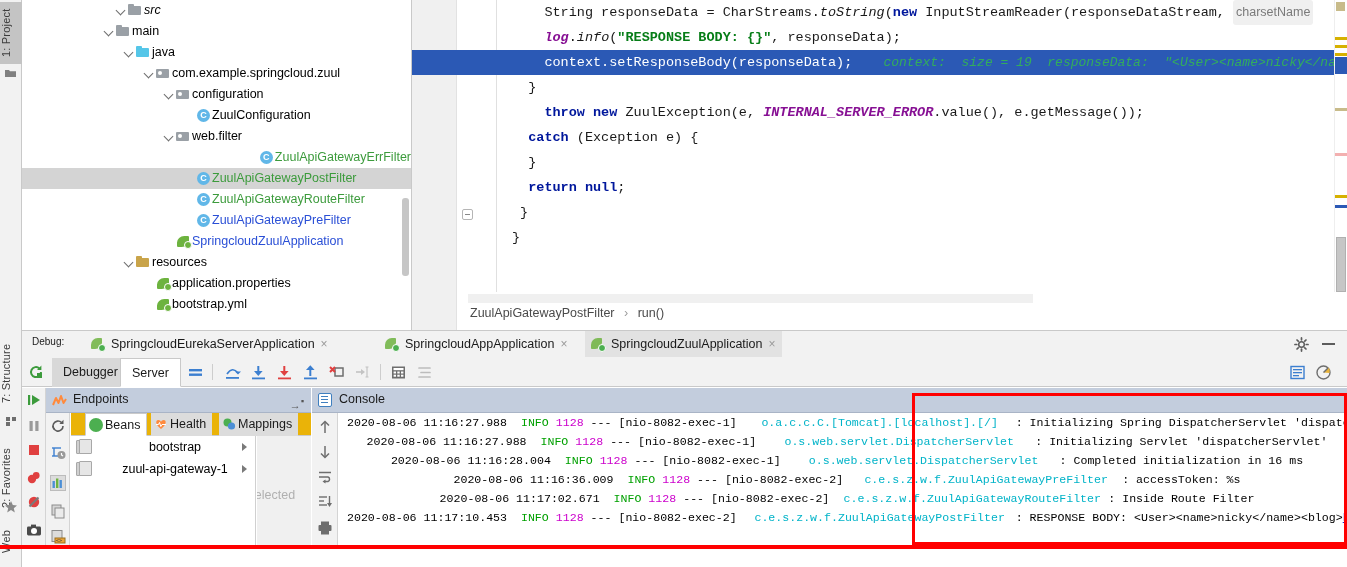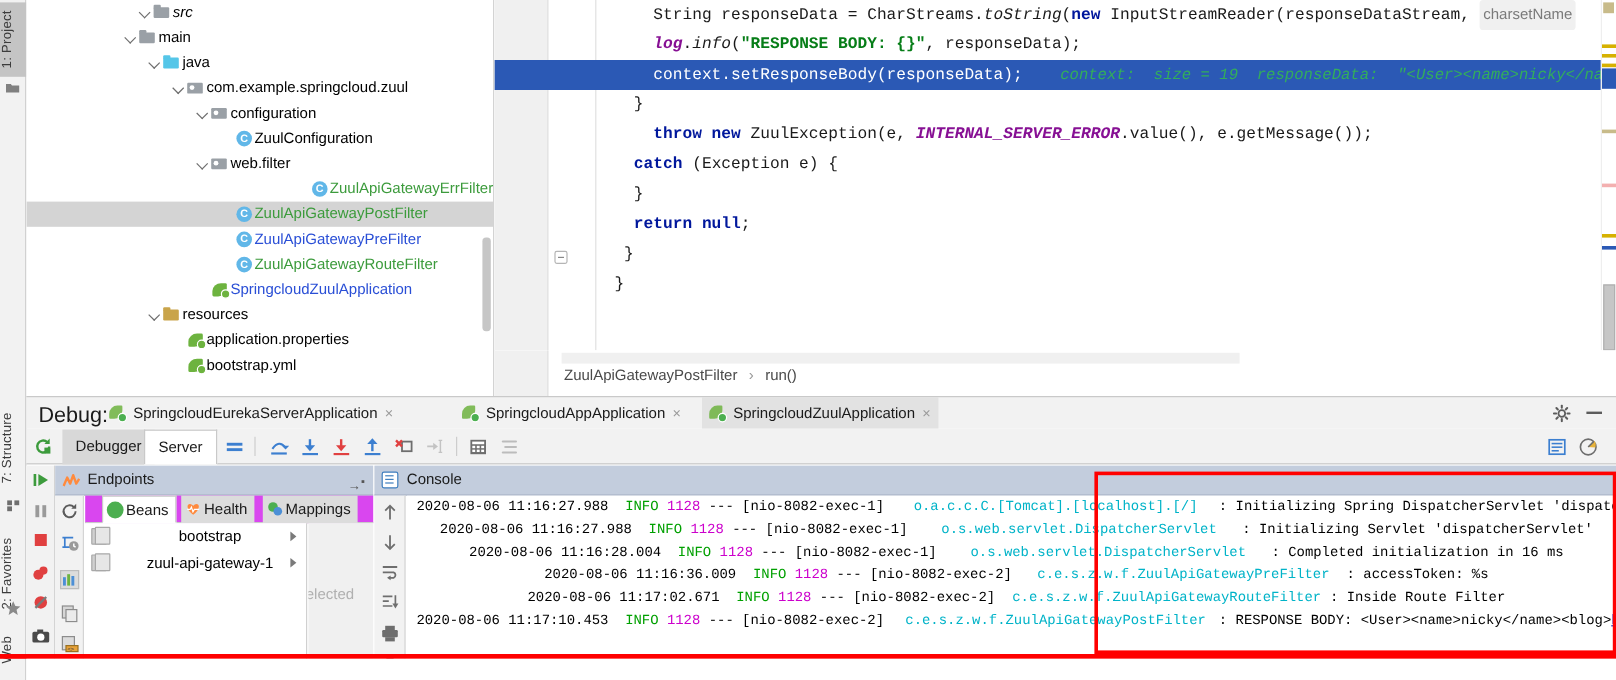"ZuulApiGatewayPreFilter" div.tree-row { order: before "ZuulApiGatewayRouteFilter" -> after "ZuulApiGatewayRouteFilter" }
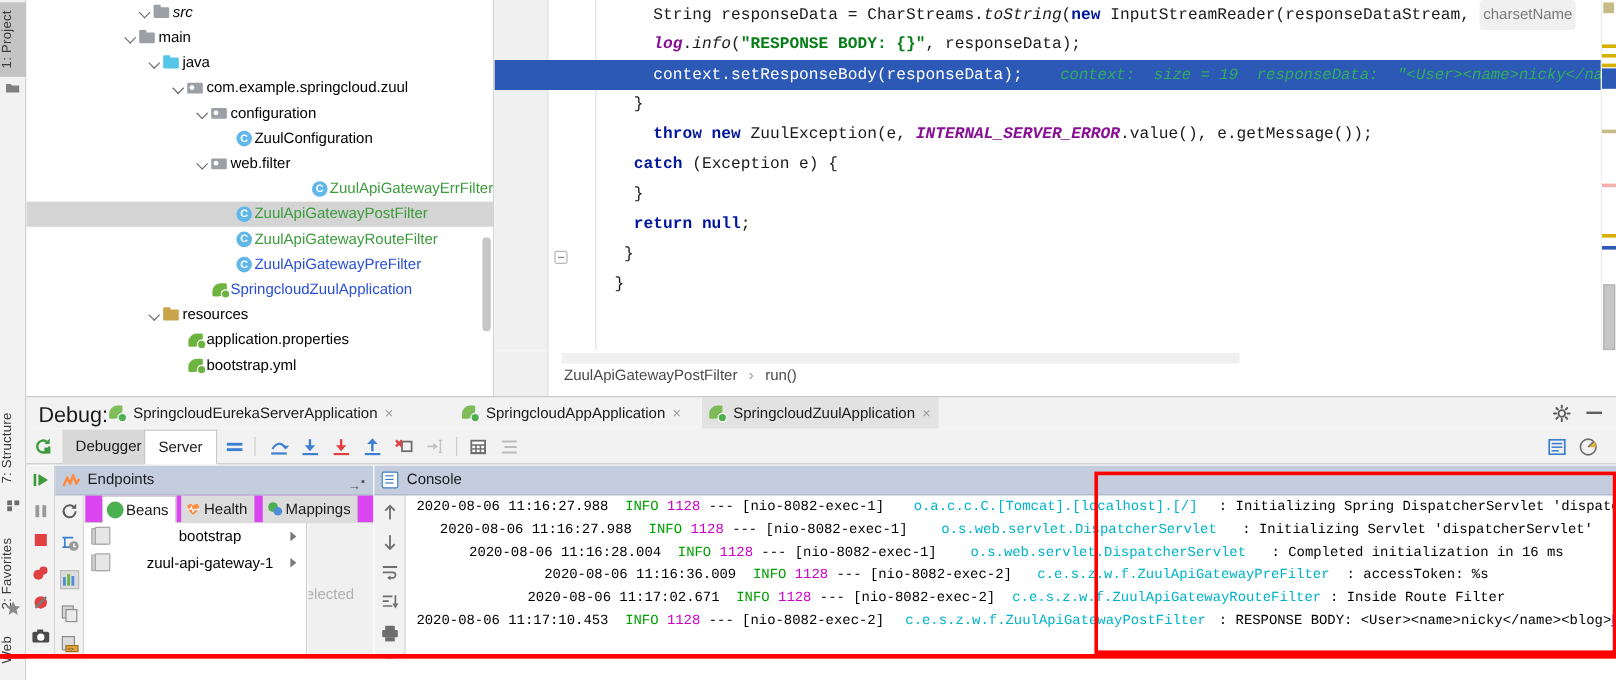"Debug:" .debug-label { font-size: 18px -> 10px }
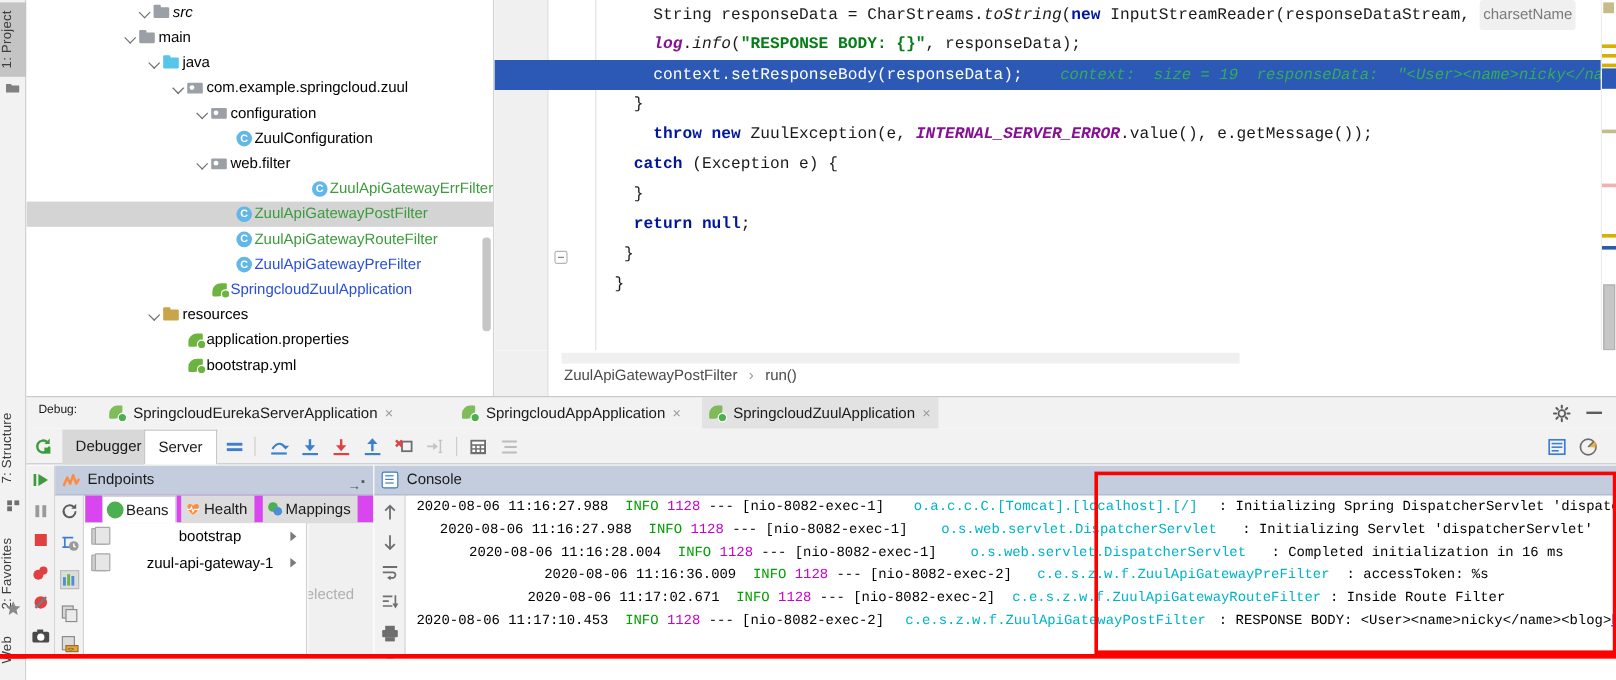"Beans" .bean-tabbar { background: #d946ef -> #eab308 }
